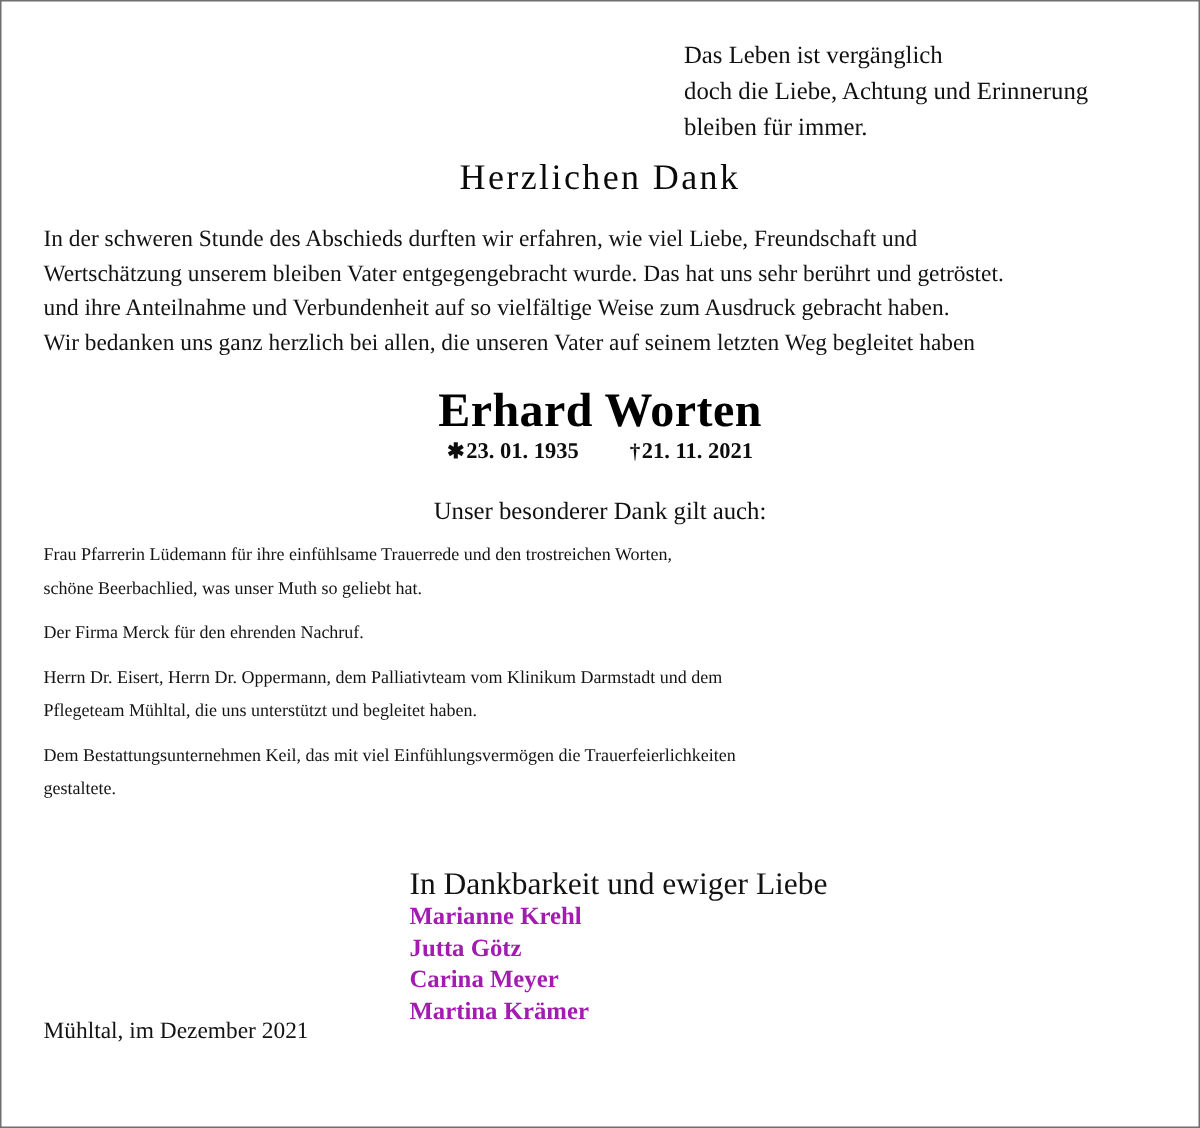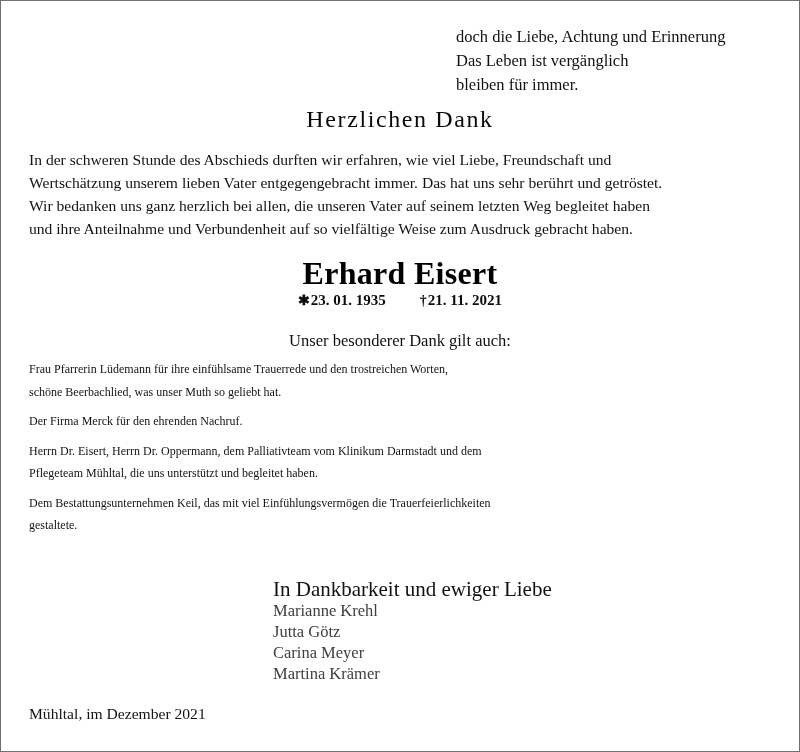"doch die Liebe, Achtung und" div.line { order: before "Das Leben ist vergänglich" -> after "Das Leben ist vergänglich" }
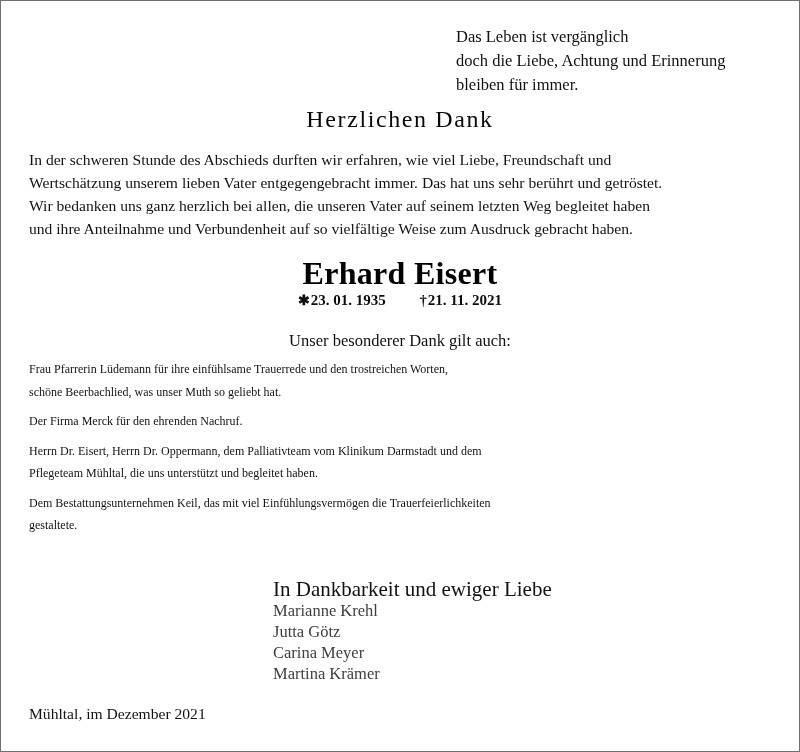"Wertschätzung unserem lieben Vater" div.line { text: lieben Vater entgegengebracht immer -> bleiben Vater entgegengebracht wurde }
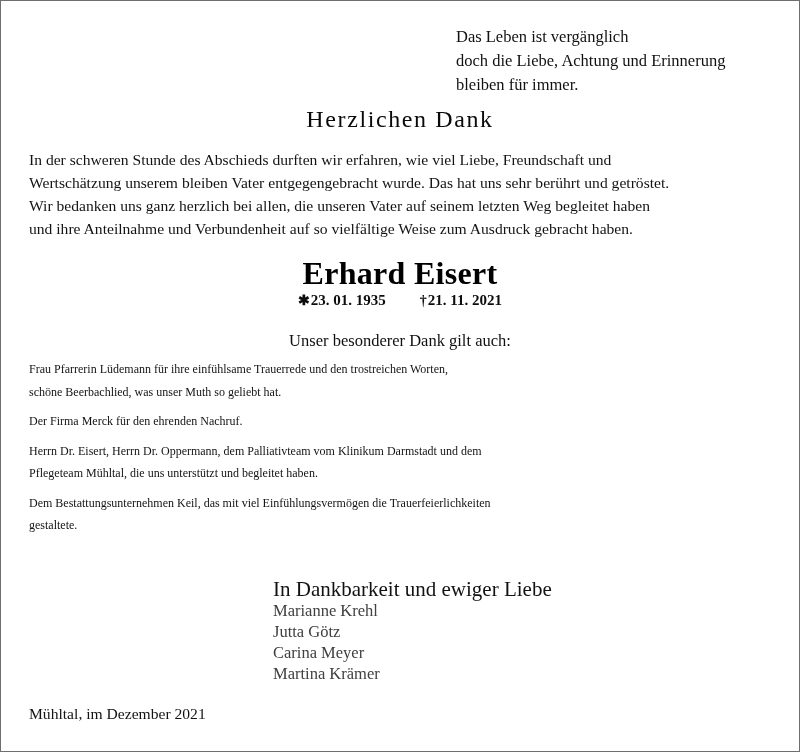"Wir bedanken uns ganz herzlich" div.line { order: before "und ihre Anteilnahme und Verbundenheit" -> after "und ihre Anteilnahme und Verbundenheit" }
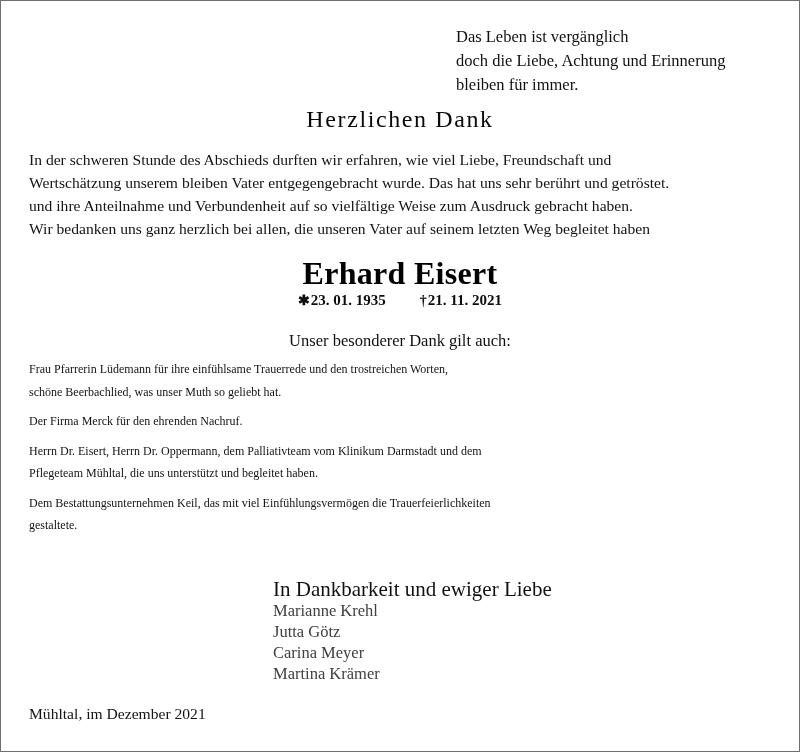"Erhard Eisert" div.deceased-name { text: Eisert -> Worten }
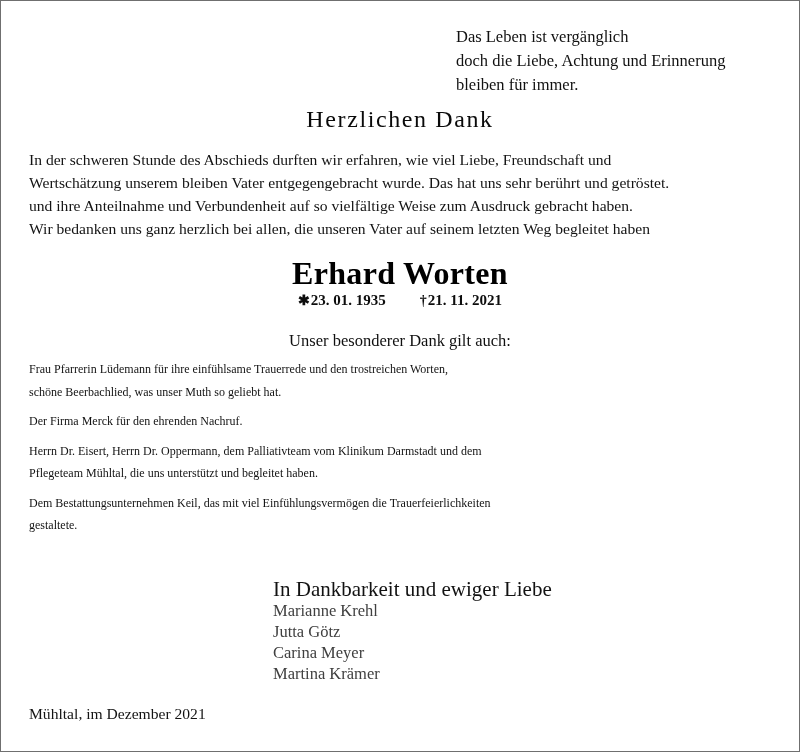"Marianne Krehl" .sig-name { color: #404040 -> #a21caf; font-weight: 400 -> 700 }
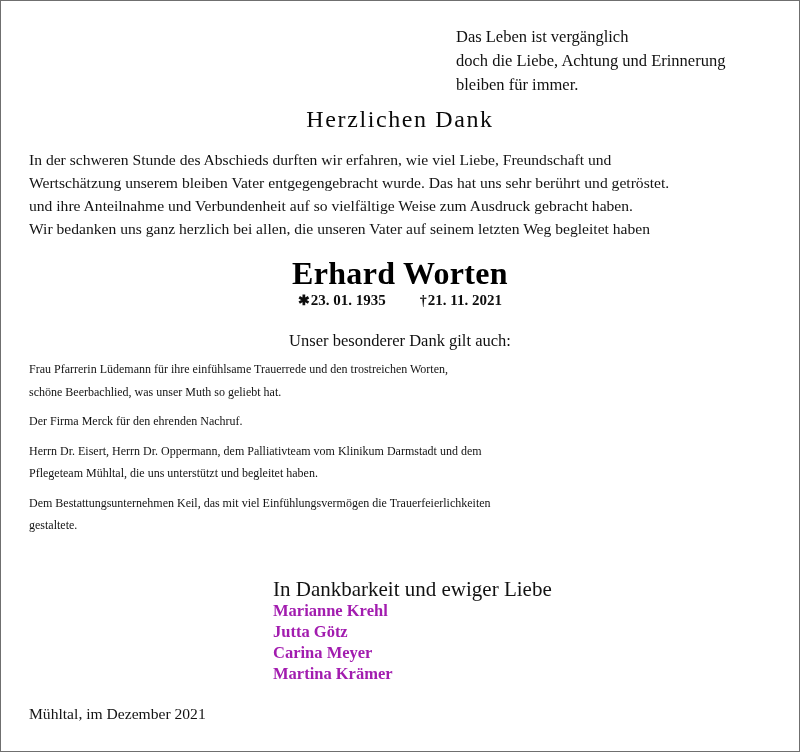"Mühltal, im Dezember 2021" .footer-place { top: 704px -> 678px }
